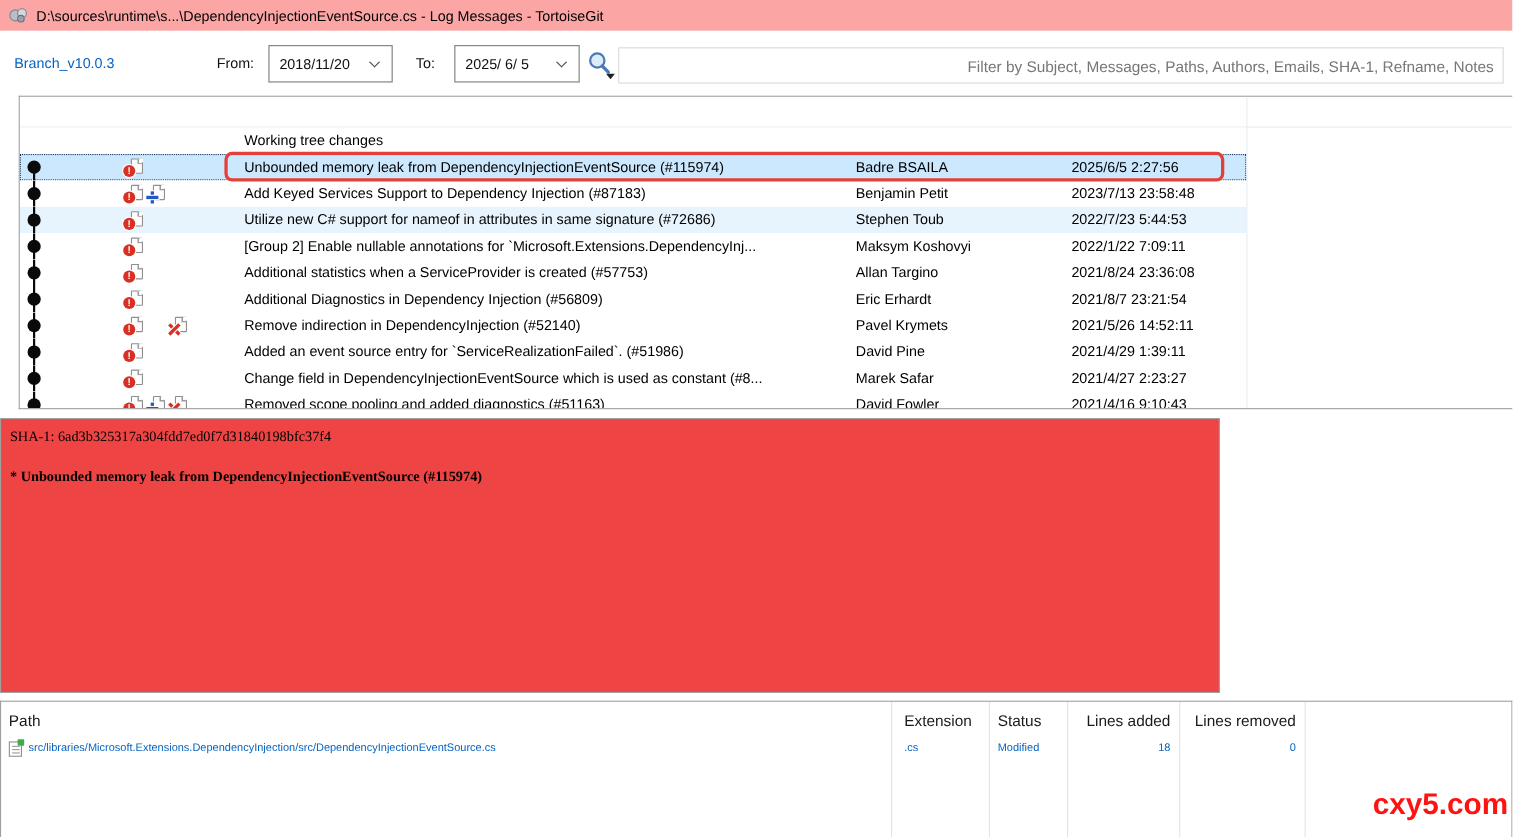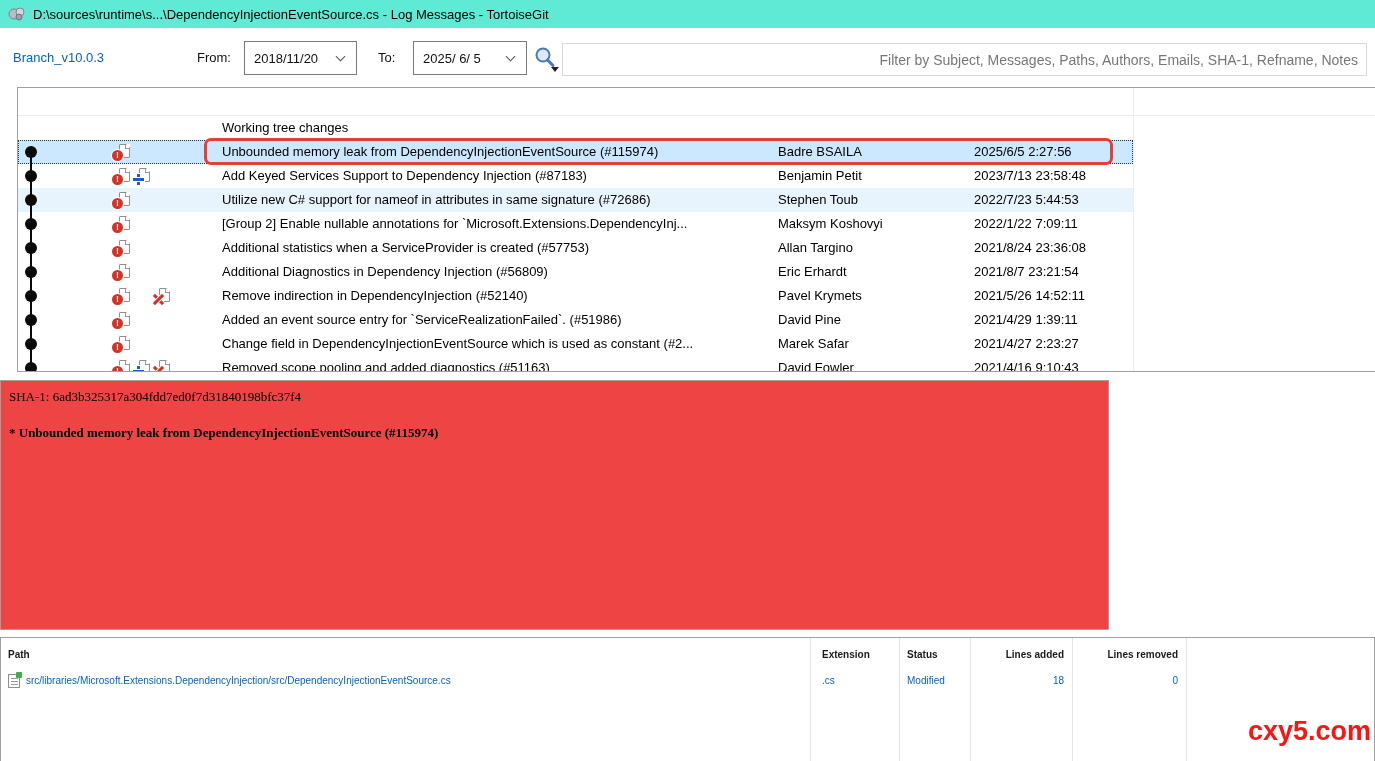"D:\sources\runtime\s...\DependencyInject" .titlebar { background: #5eead4 -> #fca5a5 }
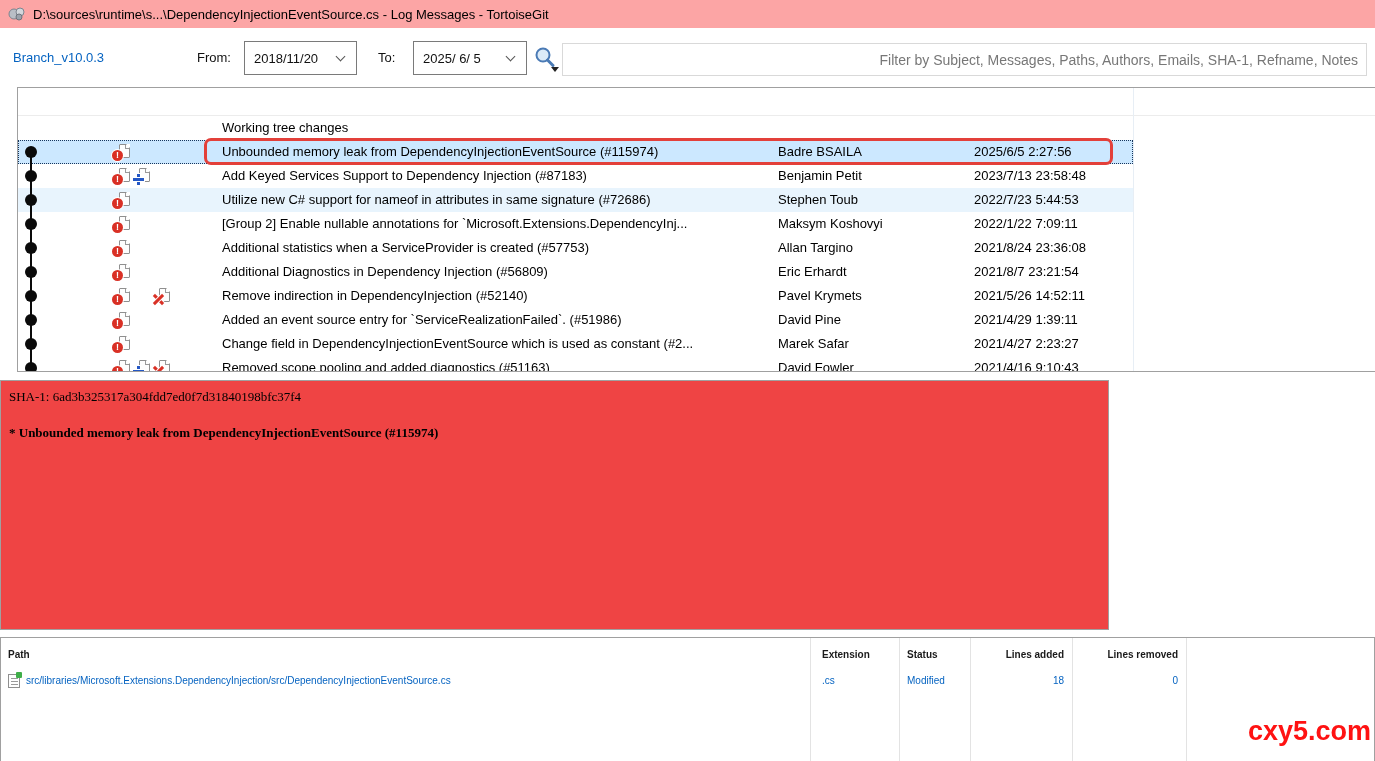"Change field in" div.lcell { text: 2 -> 8 }
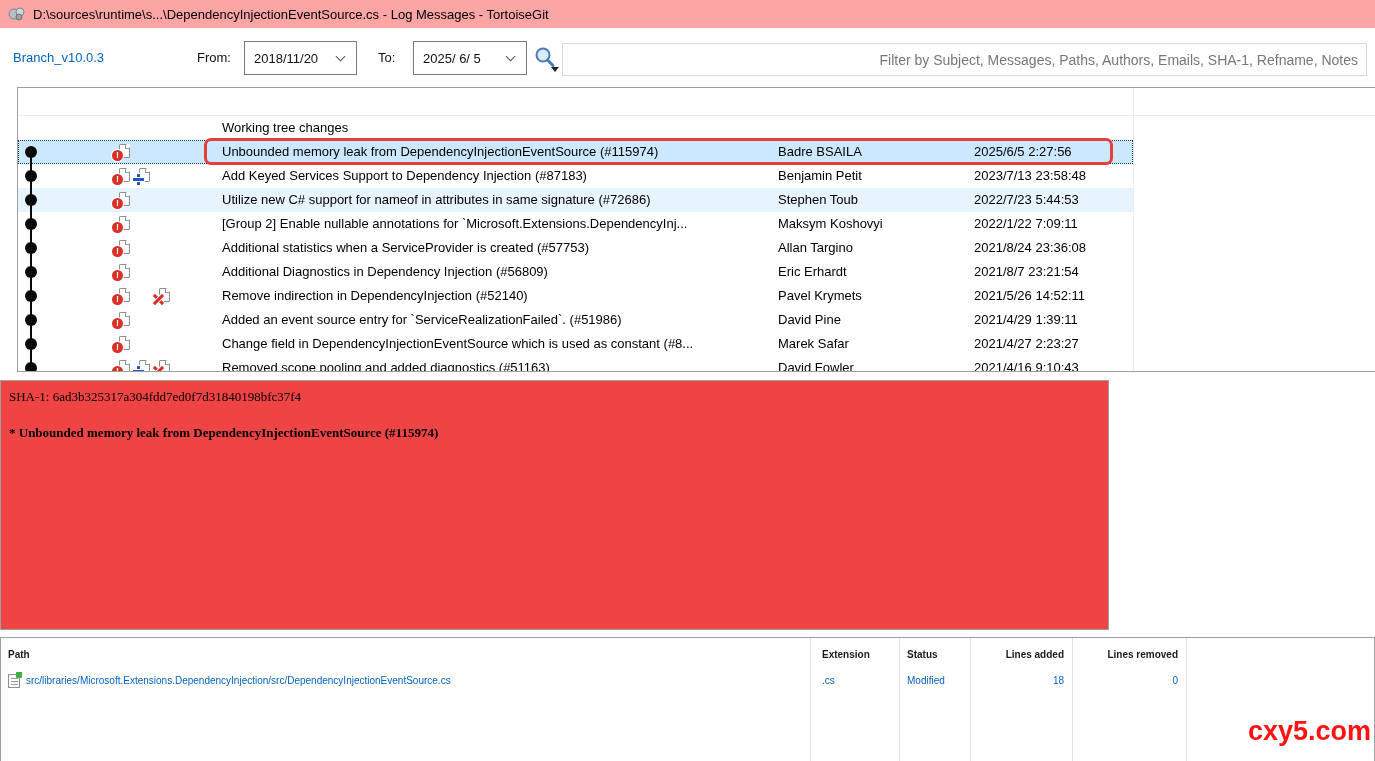"Path" .fhead { font-size: 10px -> 14px; font-weight: bold -> none }
